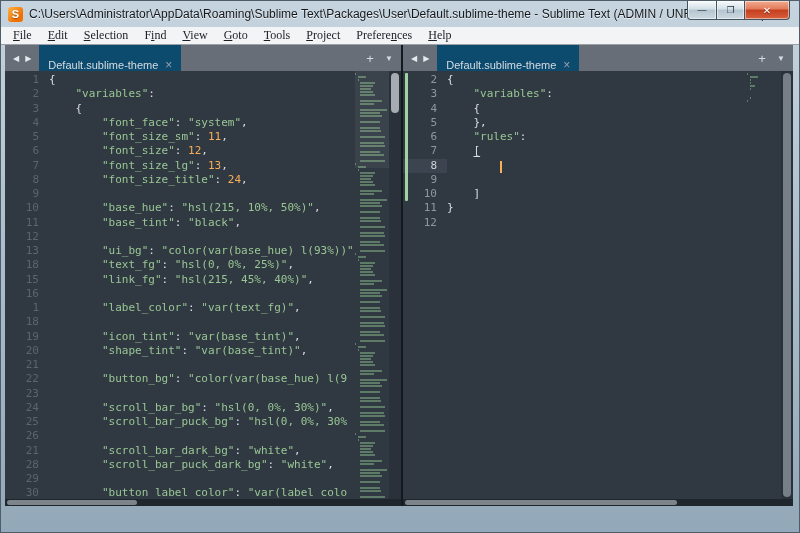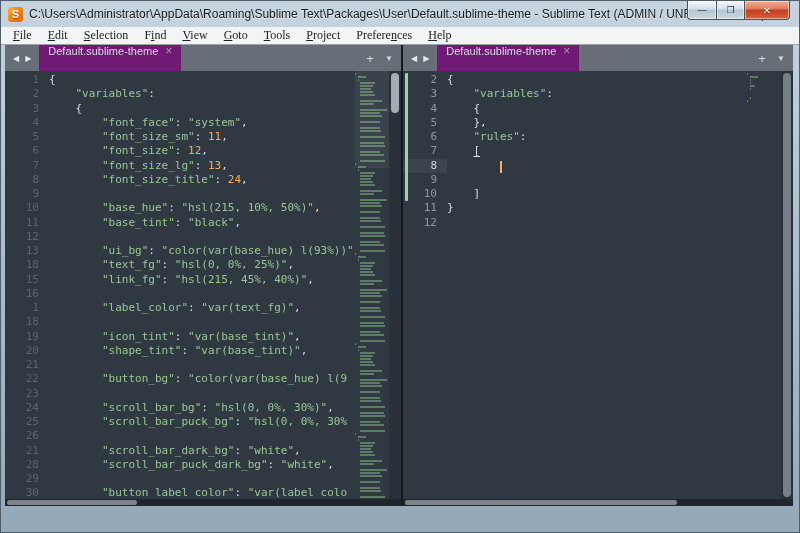"Default.sublime-theme" .tab { align-items: flex-start -> flex-end; background: #701a75 -> #0c4a6e }
